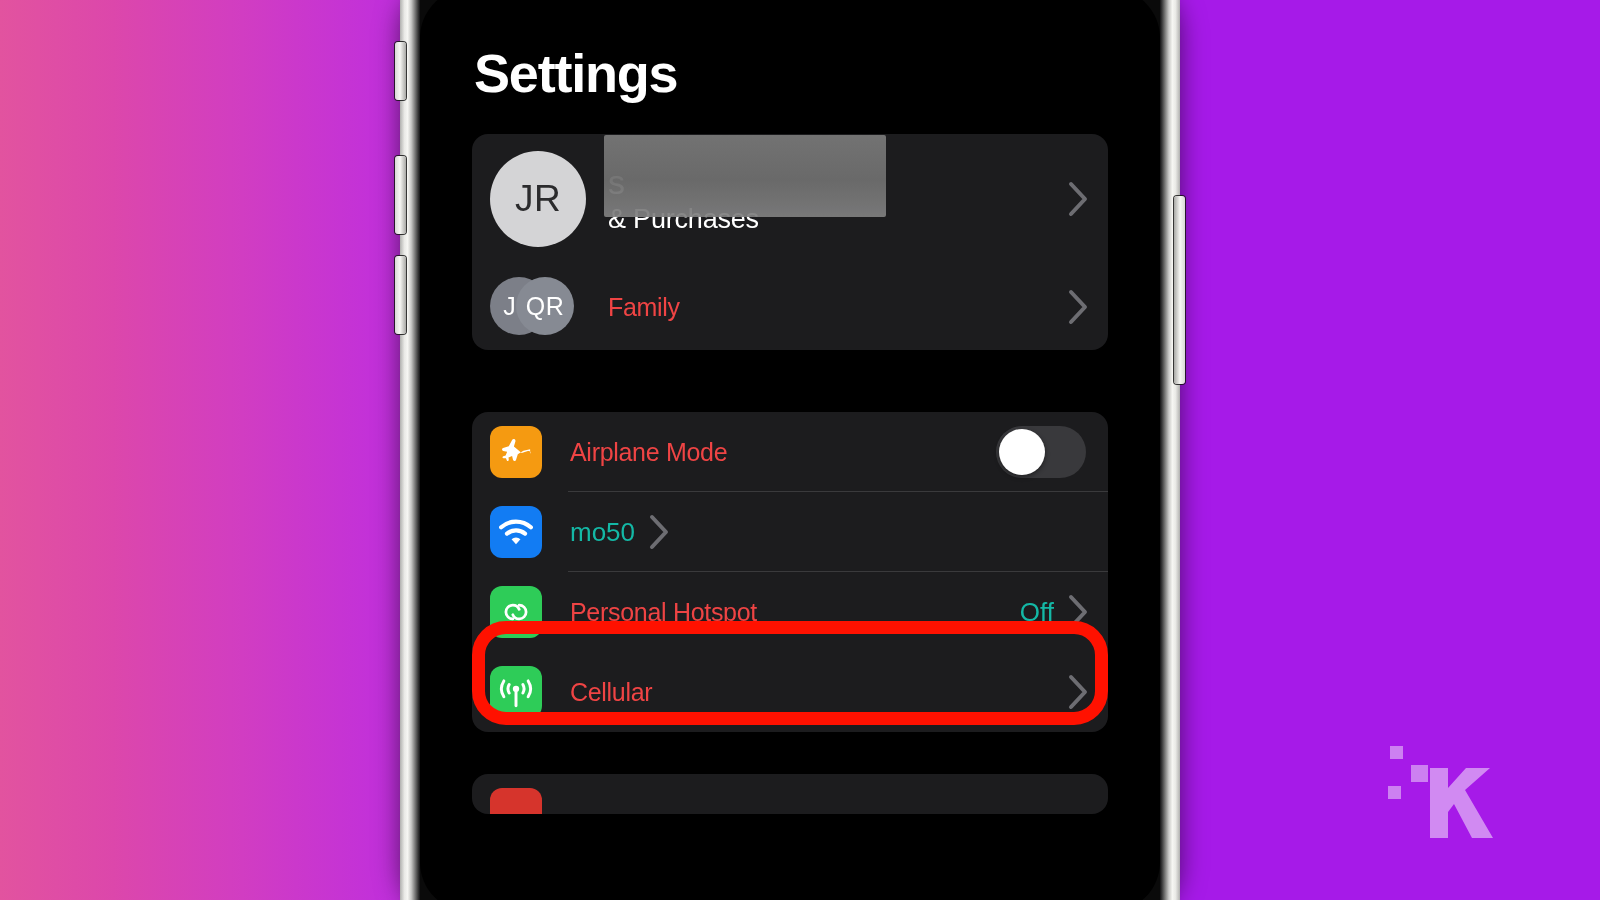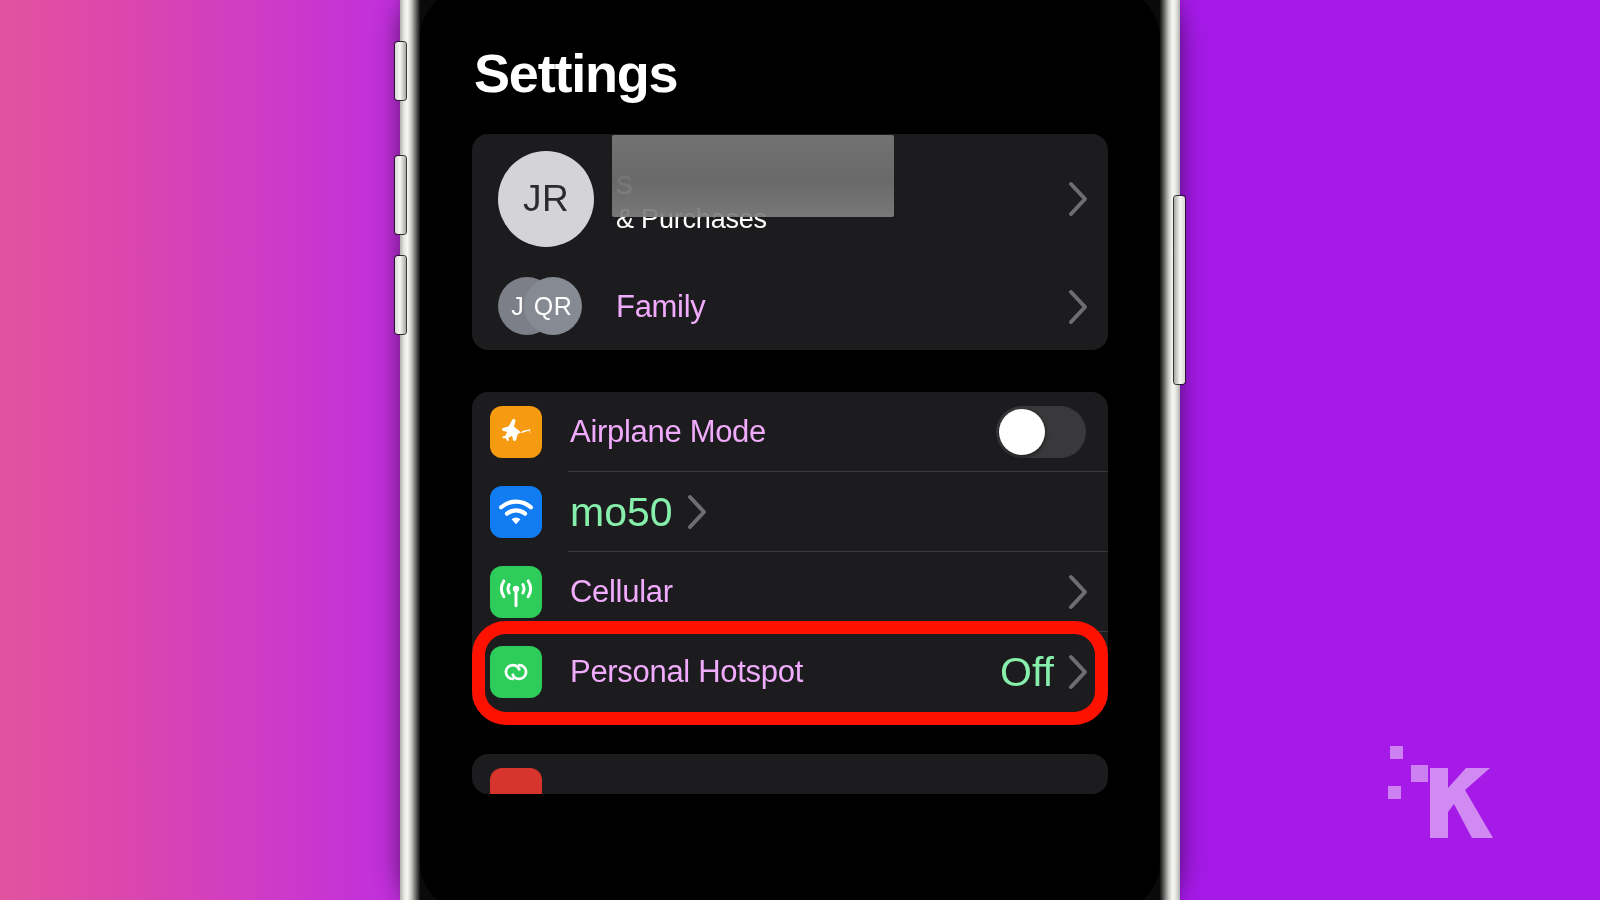"JR" .appleid-row { margin-left: 8px -> none }
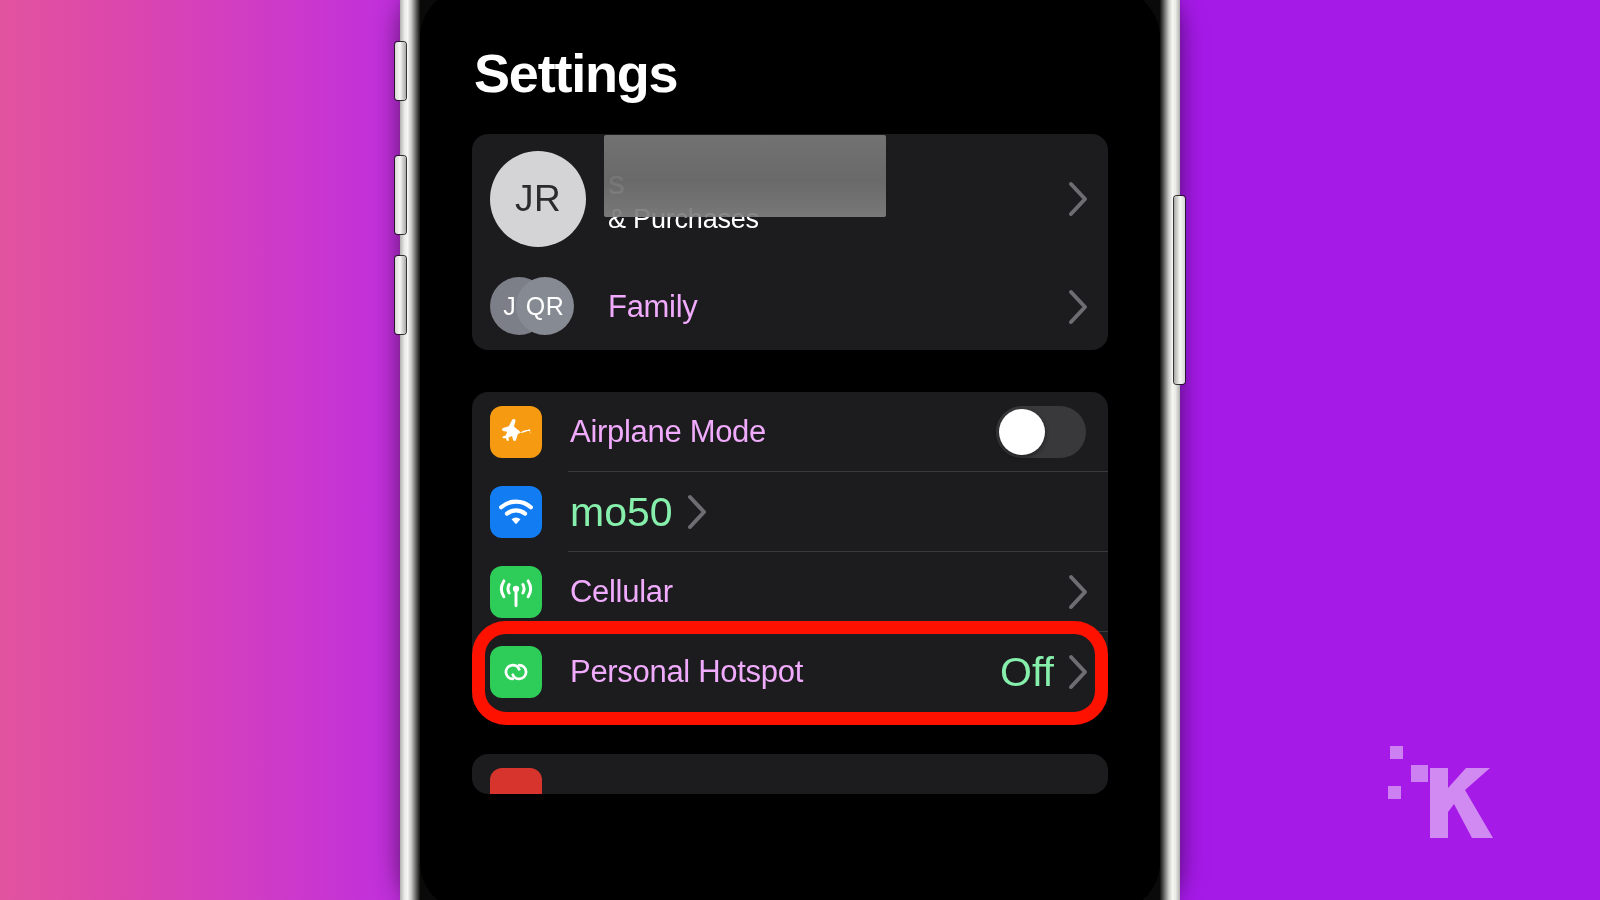"Family" .row-label { color: #f0abfc -> #ef4444; font-size: 31px -> 25px }
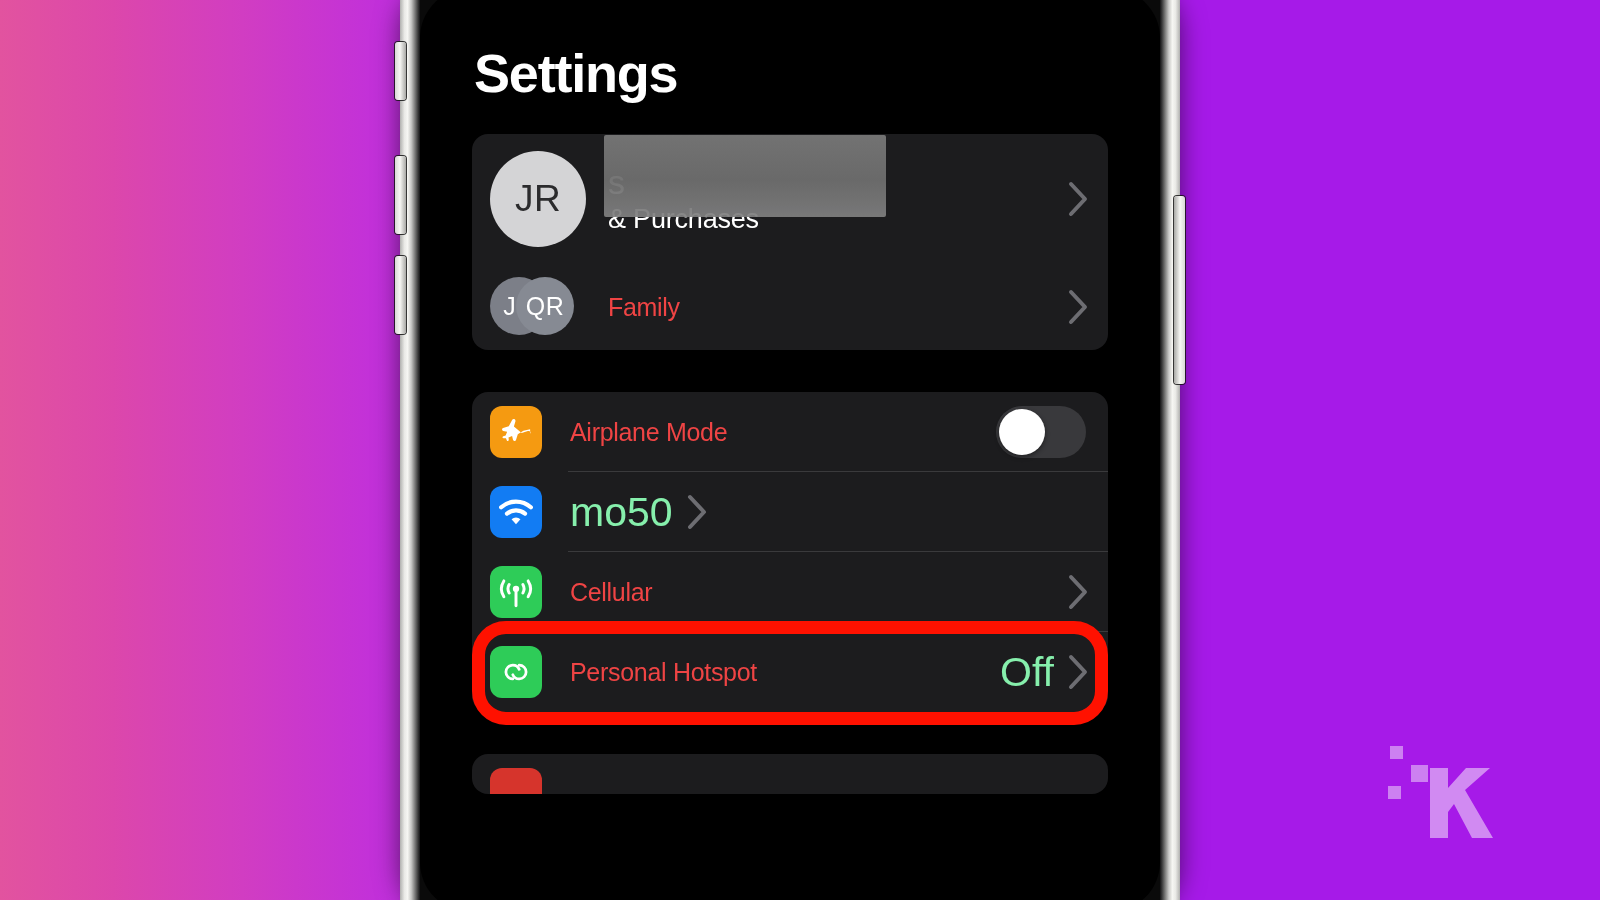"Airplane Mode" .card + .card { margin-top: 42px -> 62px }
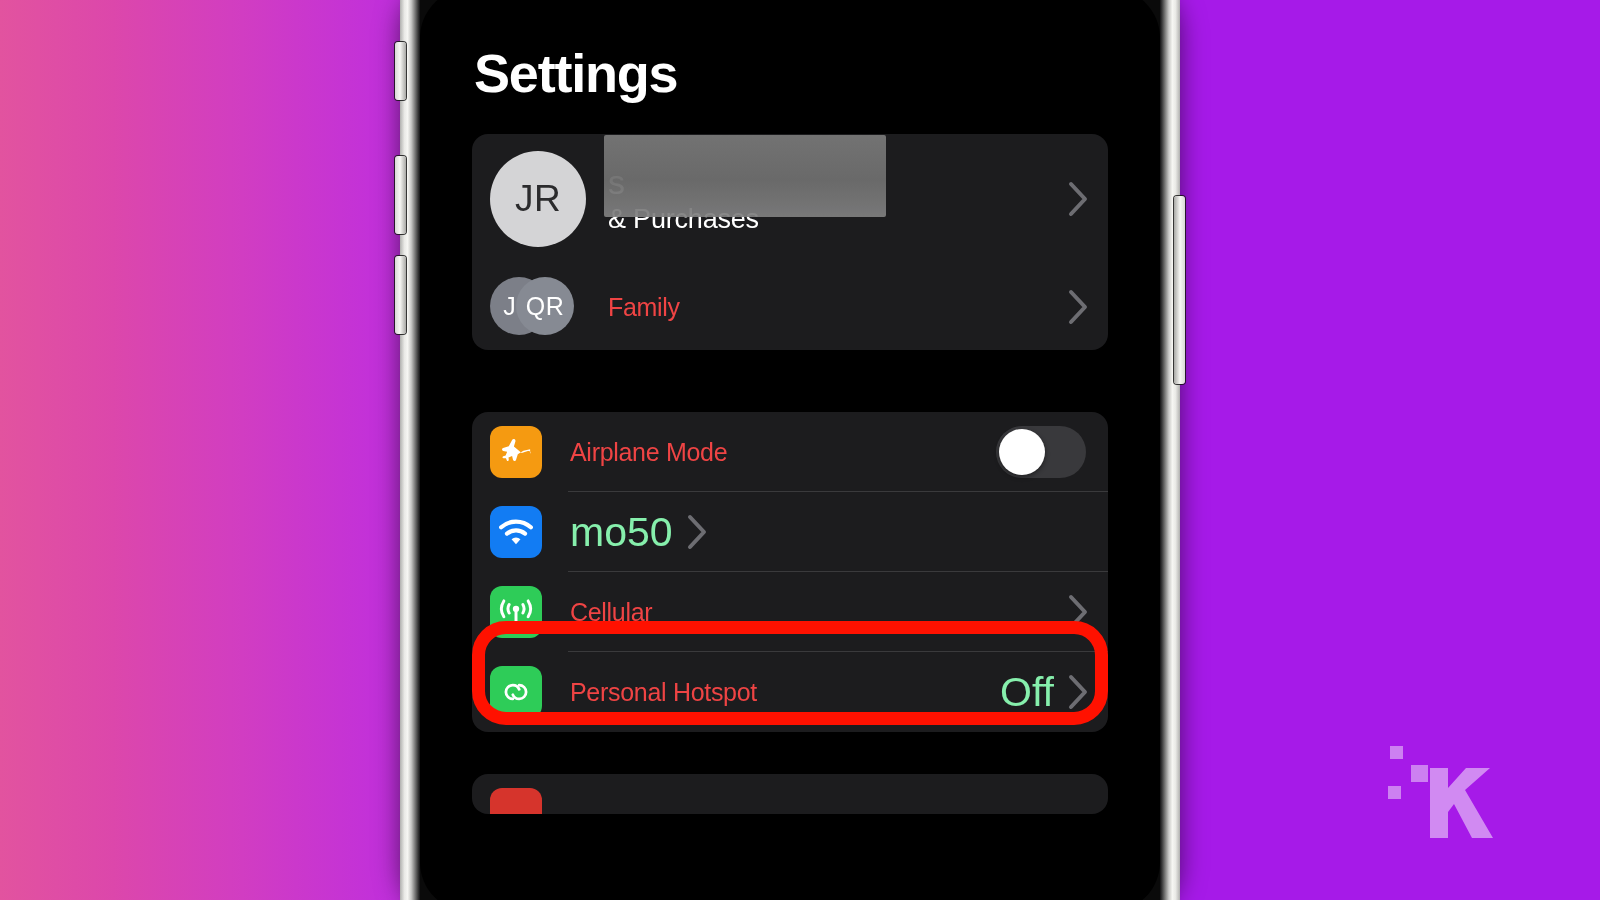"mo50" .row-value { color: #86efac -> #14b8a6; font-size: 41px -> 26px }
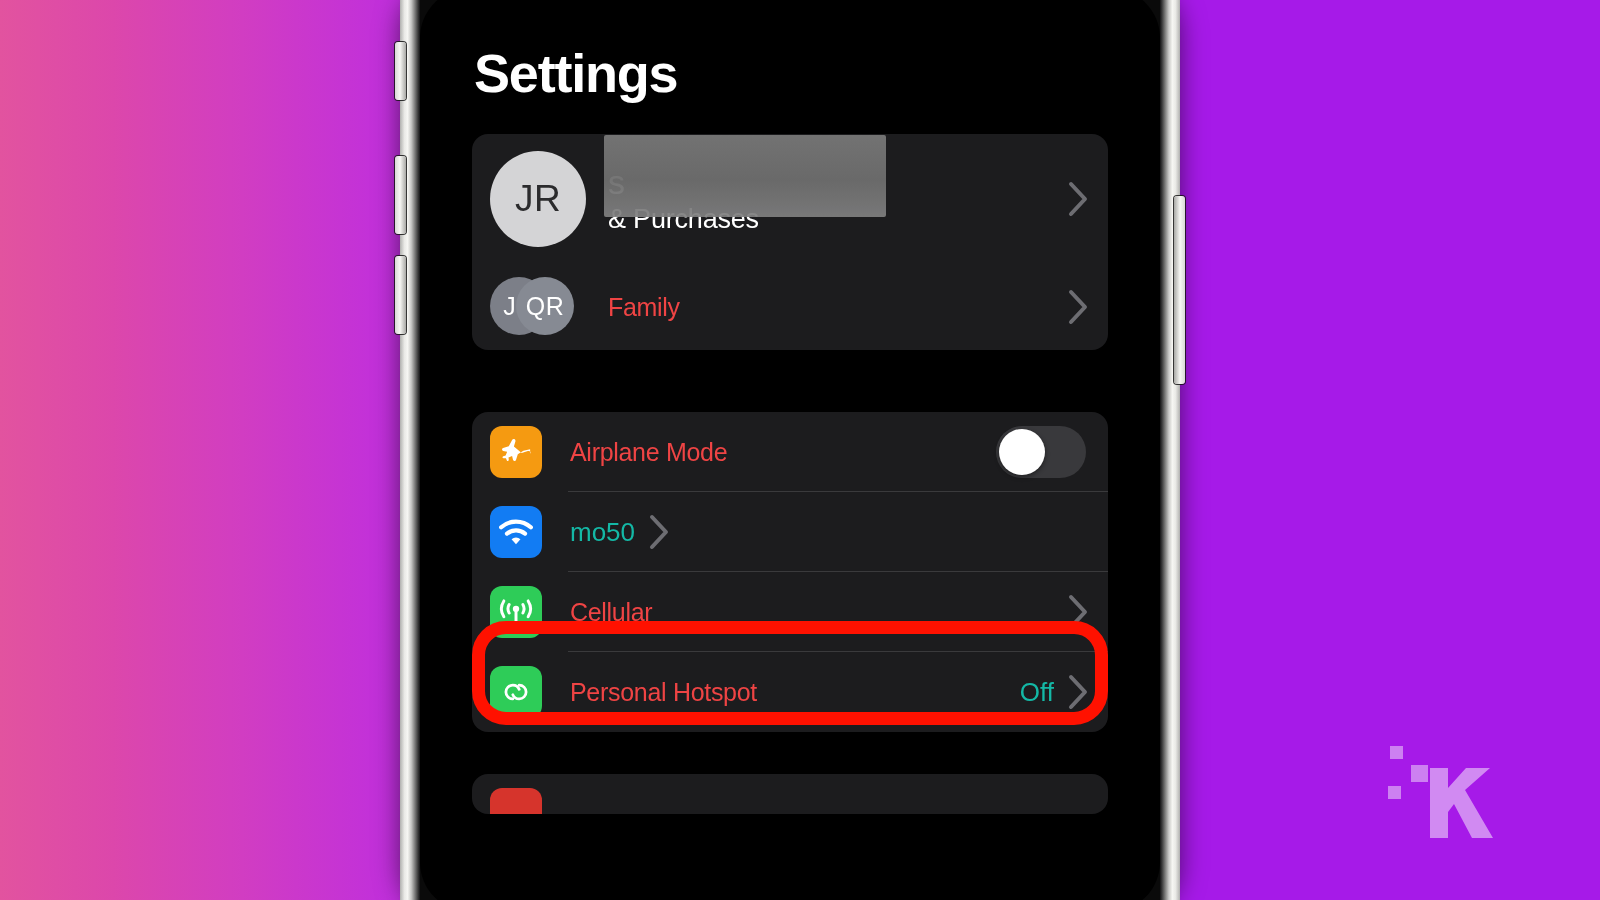"Cellular" div.row { order: before "Personal Hotspot" -> after "Personal Hotspot" }
